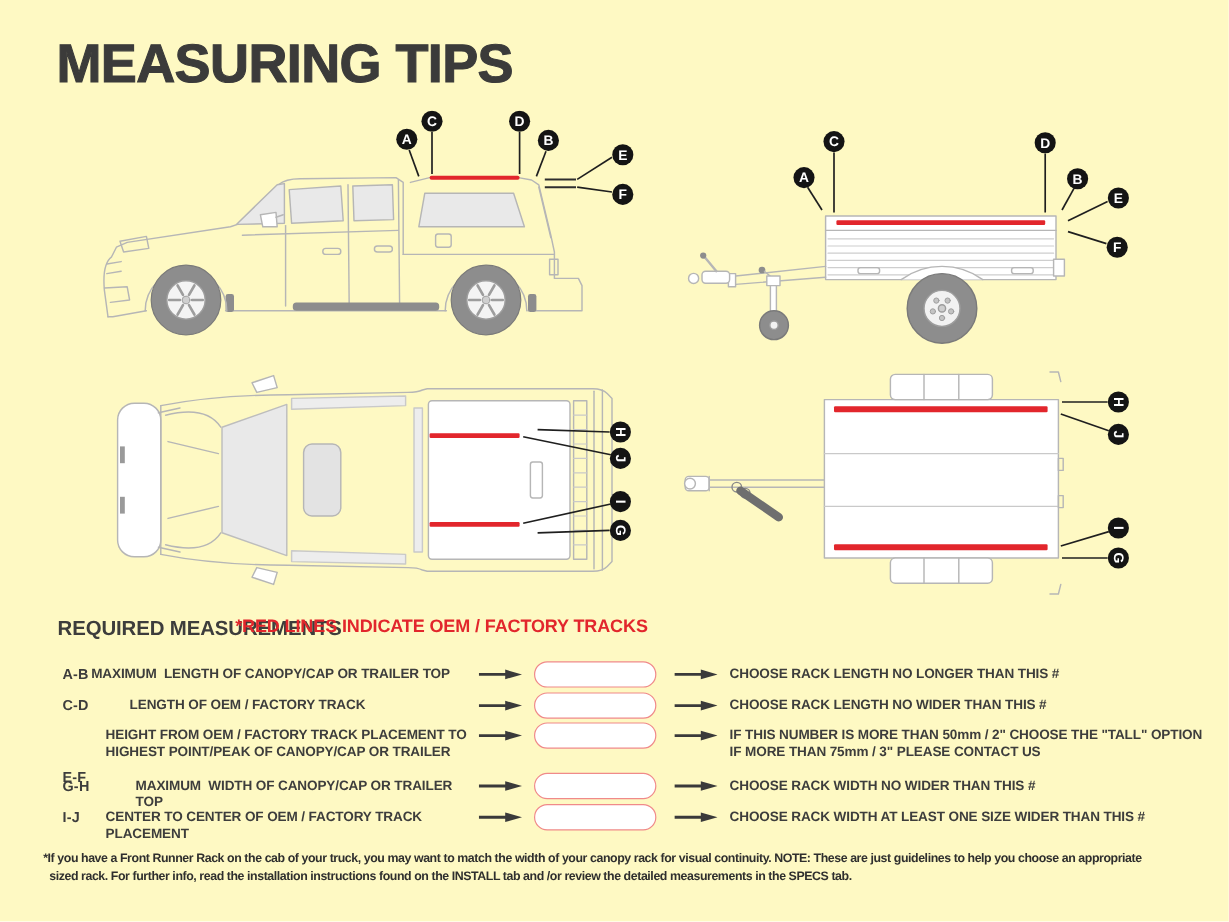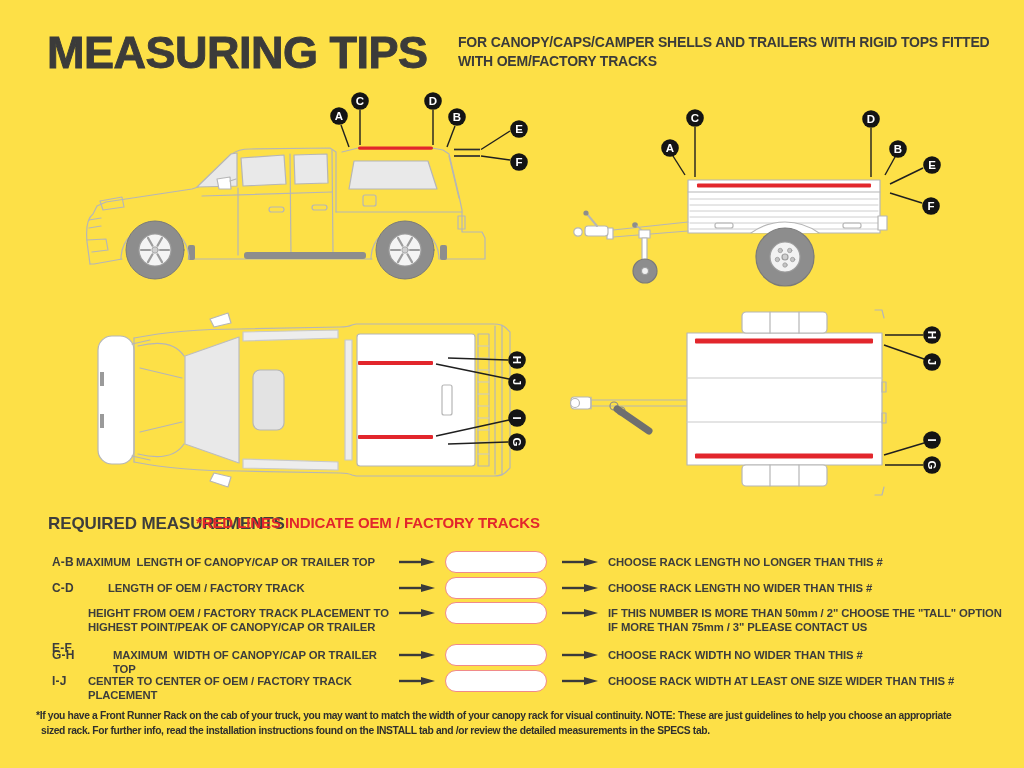"MEASURING TIPS" #canvas { background: #fde047 -> #fef9c3 }
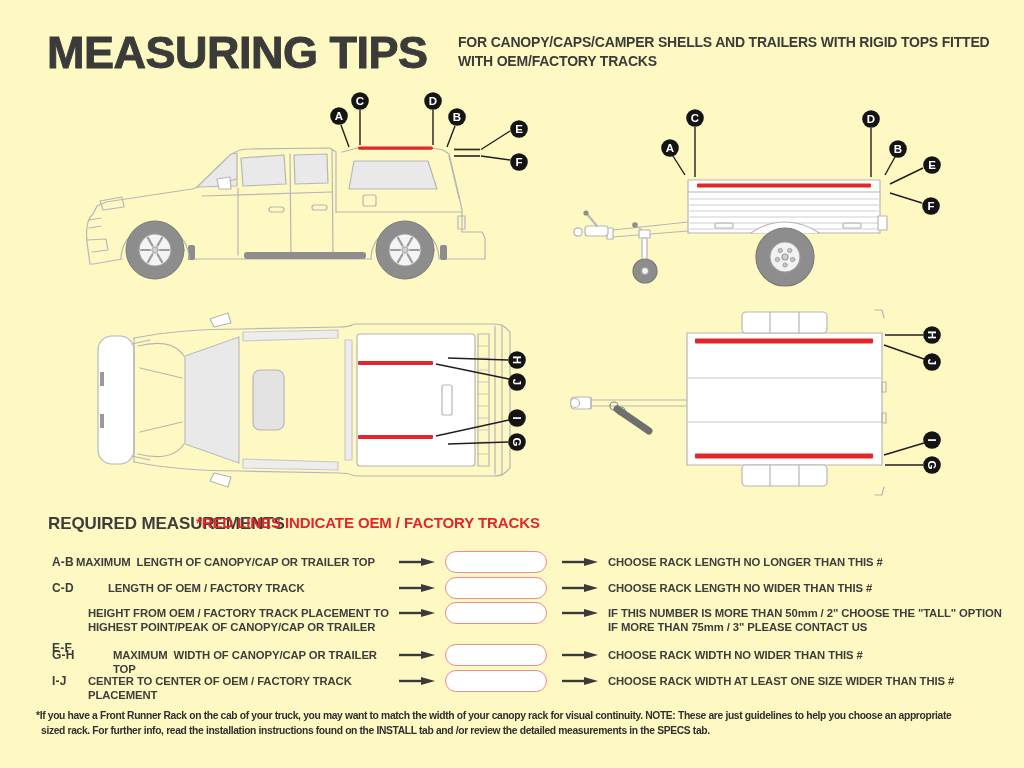"FOR CANOPY/CAPS/CAMPER SHELLS AND" div.abs { html: <div>FOR CANOPY/CAPS/CAMPER SHELLS AND TRAILERS WITH RIGID TOPS FITTED WITH OEM/FACTORY TRACKS</div> -> none }
